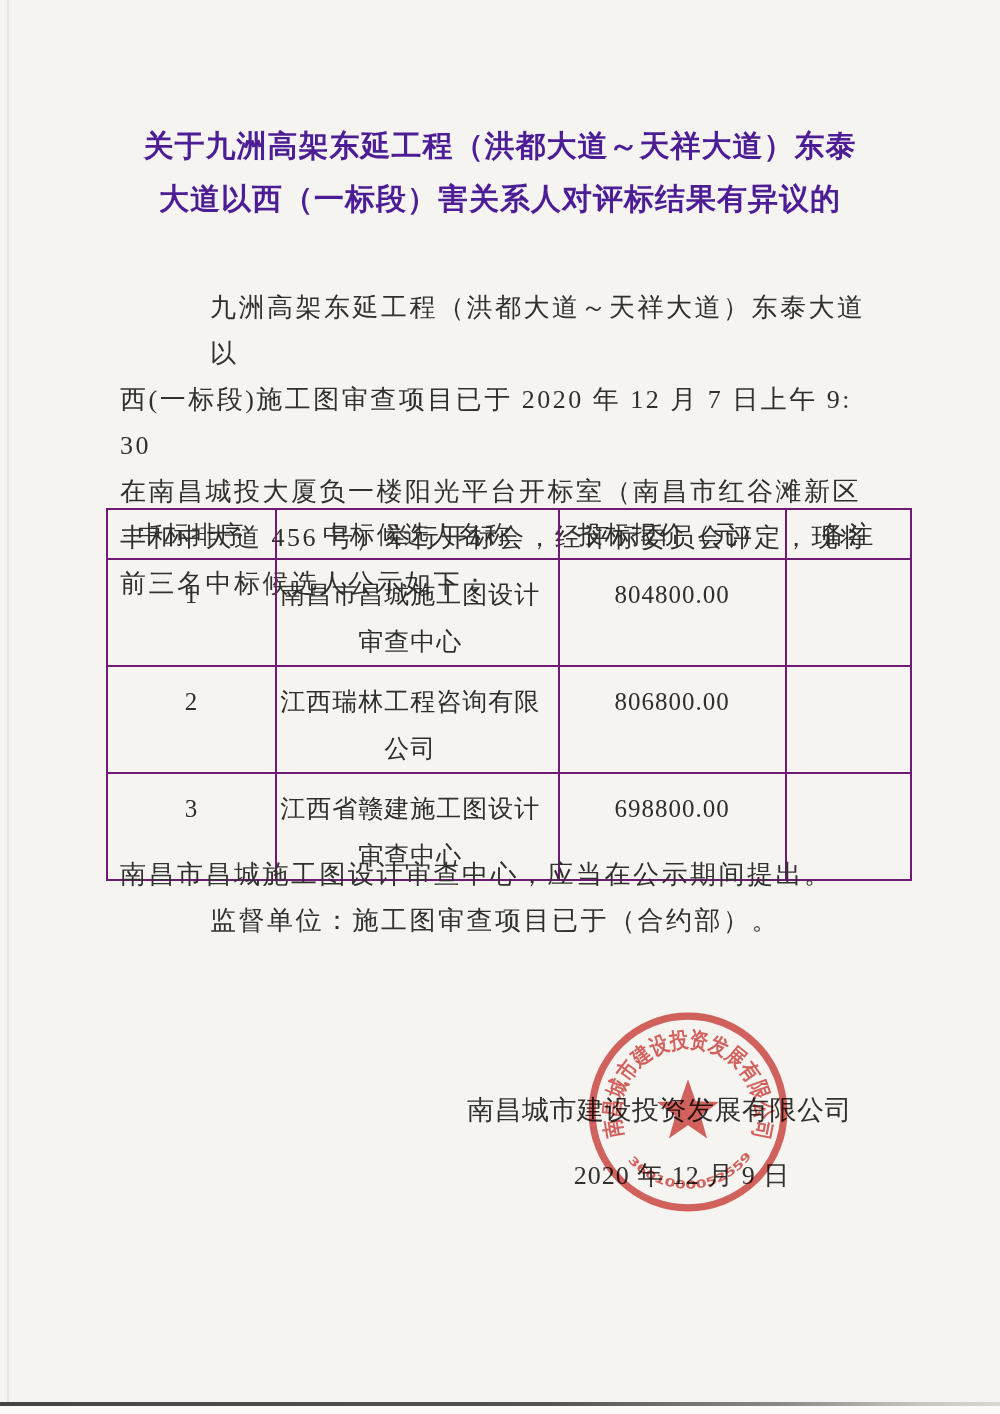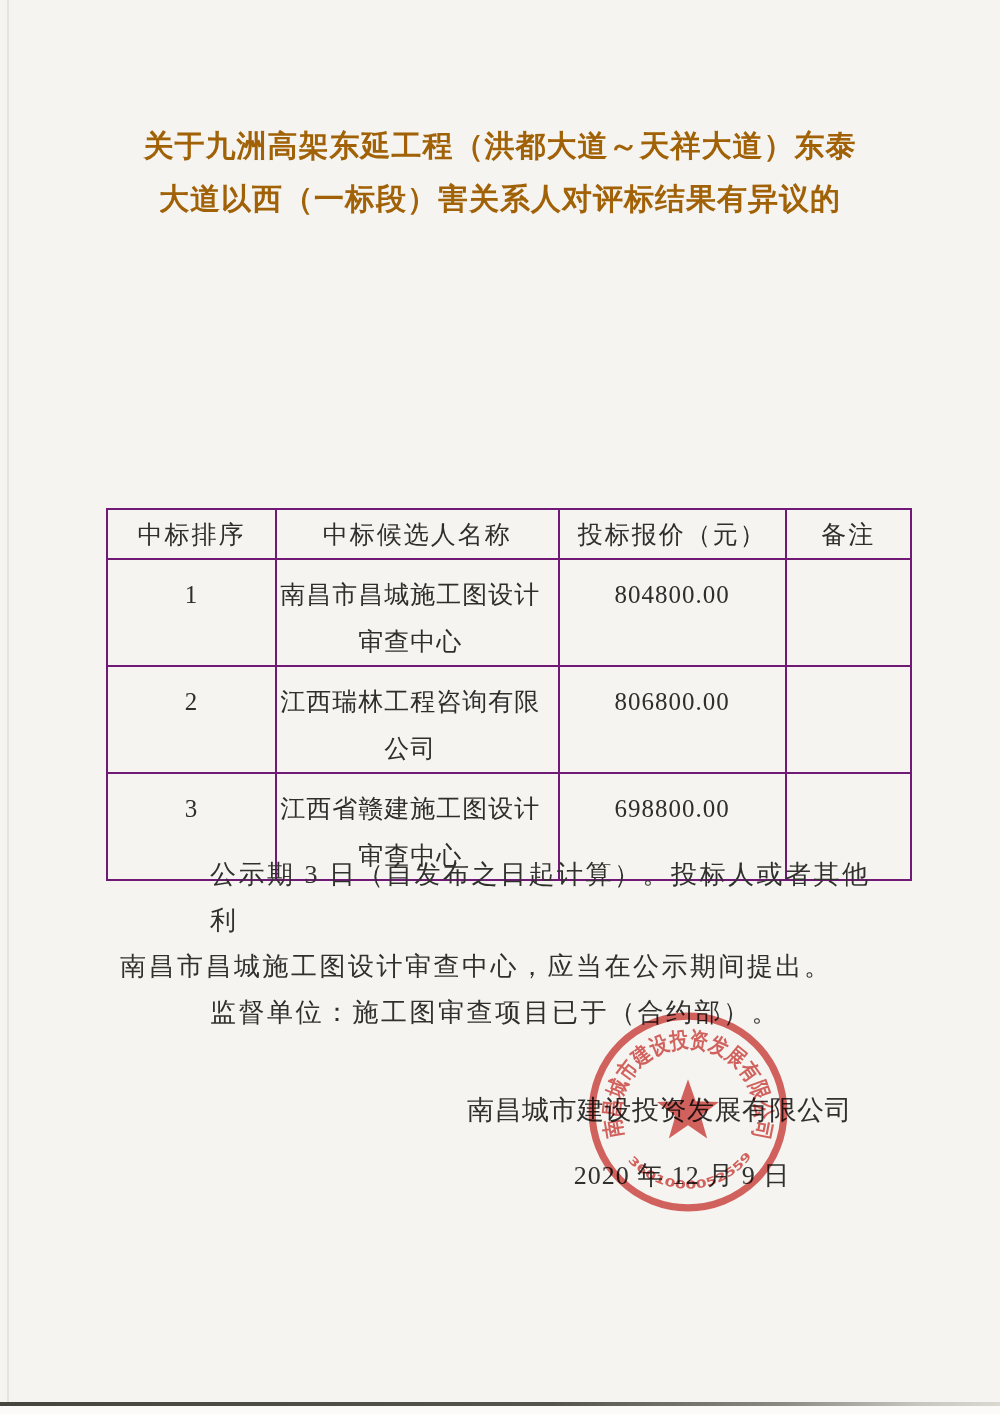"关于九洲高架东延工程（洪都大道～天祥大道）东泰" .doc-title { color: #a16207 -> #4c1d95 }
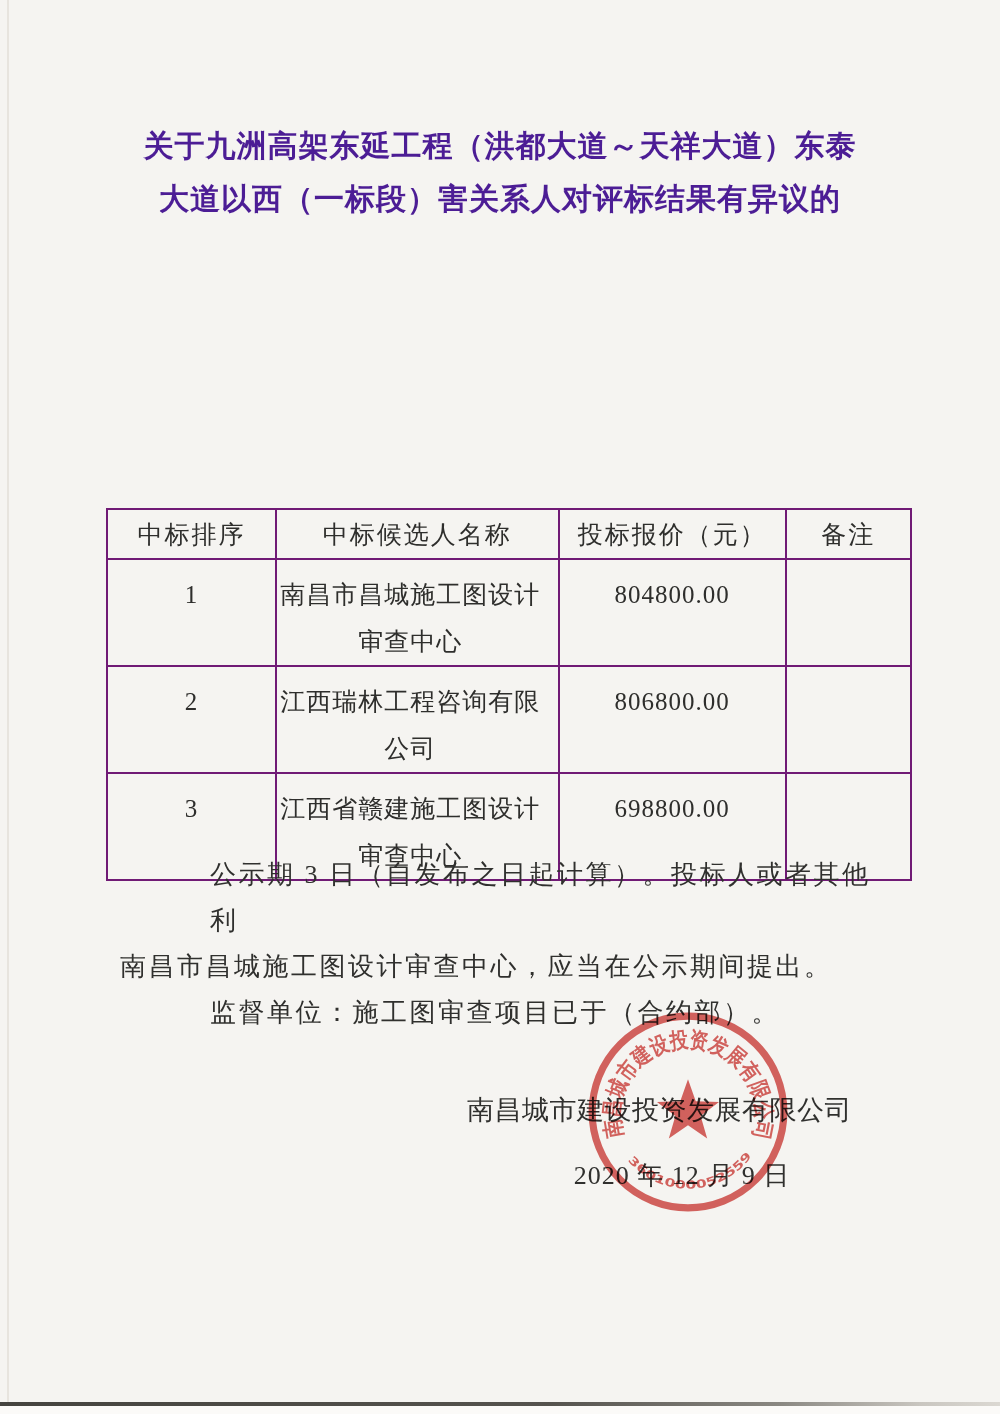"九洲高架东延工程（洪都大道～天祥大道）东泰大道以" div.body-text { html: none -> <div> <div>九洲高架东延工程（洪都大道～天祥大道）东泰大道以</div> <div>西(一标段)施工图审查项目已于 2020 年 12 月 7 日上午 9: 30</div> <div>在南昌城投大厦负一楼阳光平台开标室（南昌市红谷滩新区</div> <div>丰和中大道 456 号）举行开标会，经评标委员会评定，现将</div> <div>前三名中标候选人公示如下：</div> </div> }
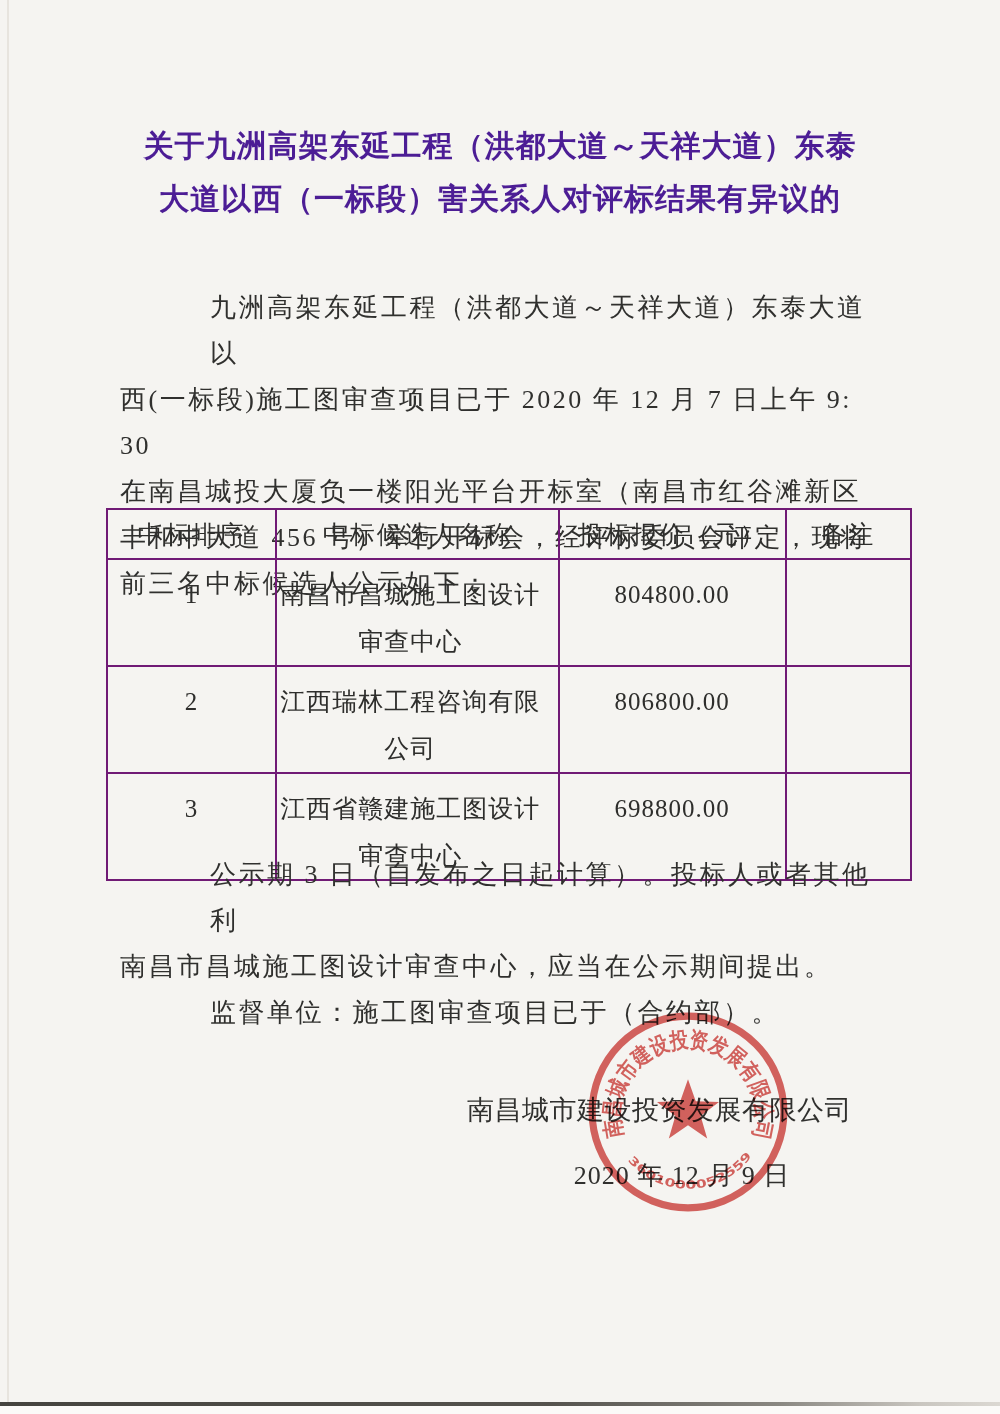"公示期 3 日（自发布之日起计算）。投标人或者其他利" div.indent { html: <div>公示期 3 日（自发布之日起计算）。投标人或者其他利</div> -> none }
